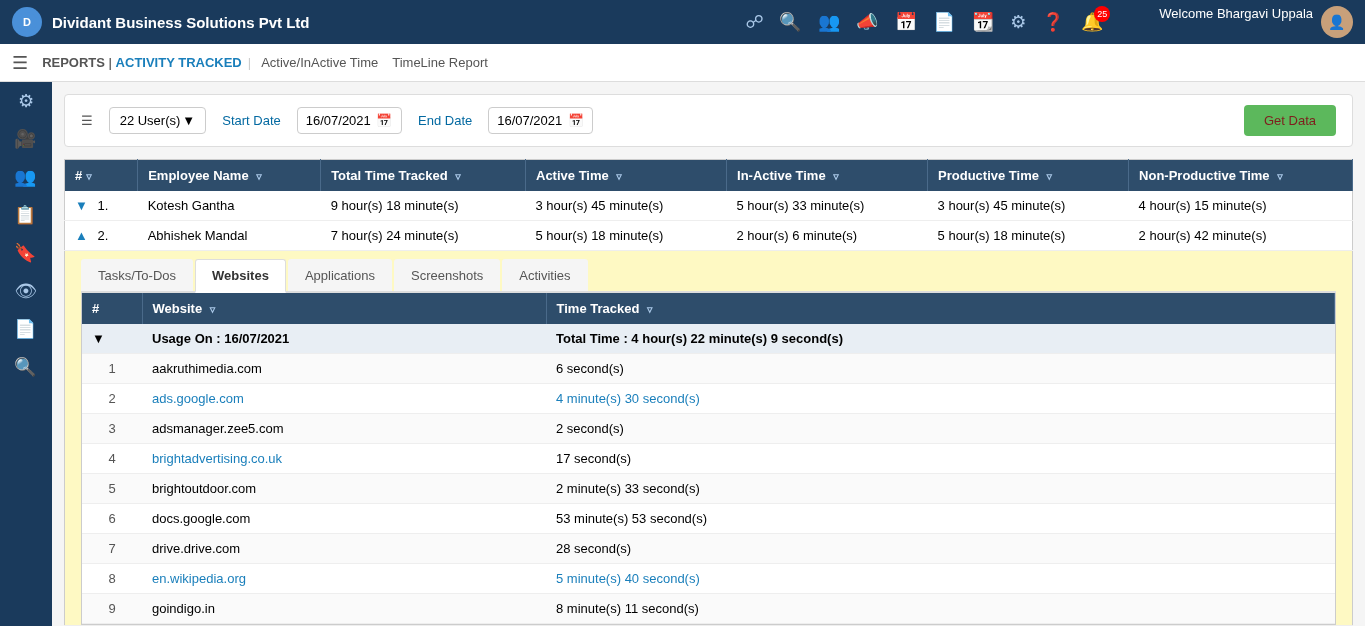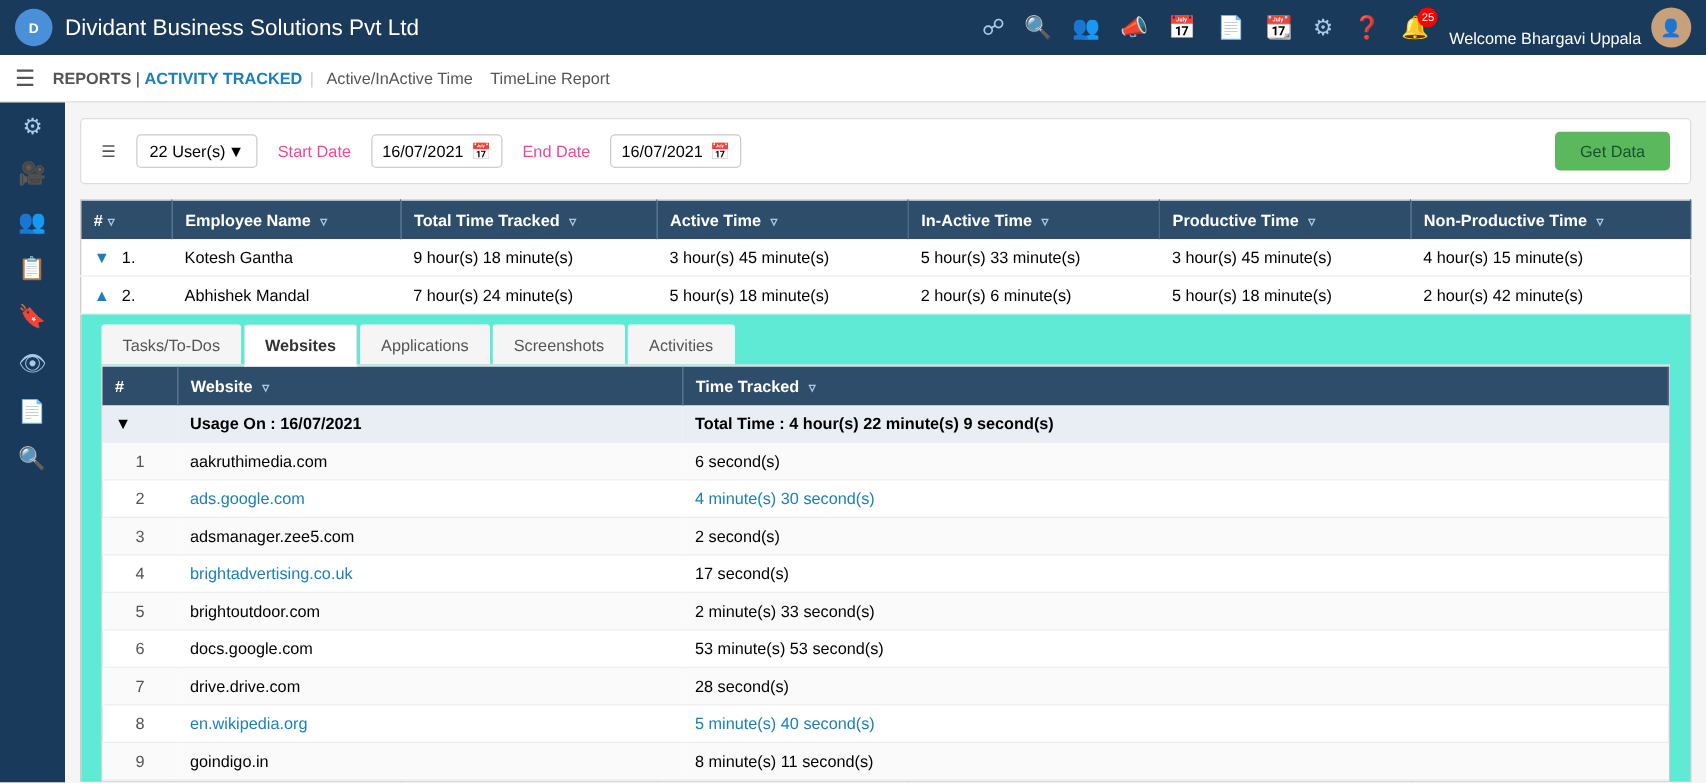"Dividant Business Solutions Pvt Ltd" .topbar-title { font-size: 18px -> 15px; font-weight: normal -> bold }
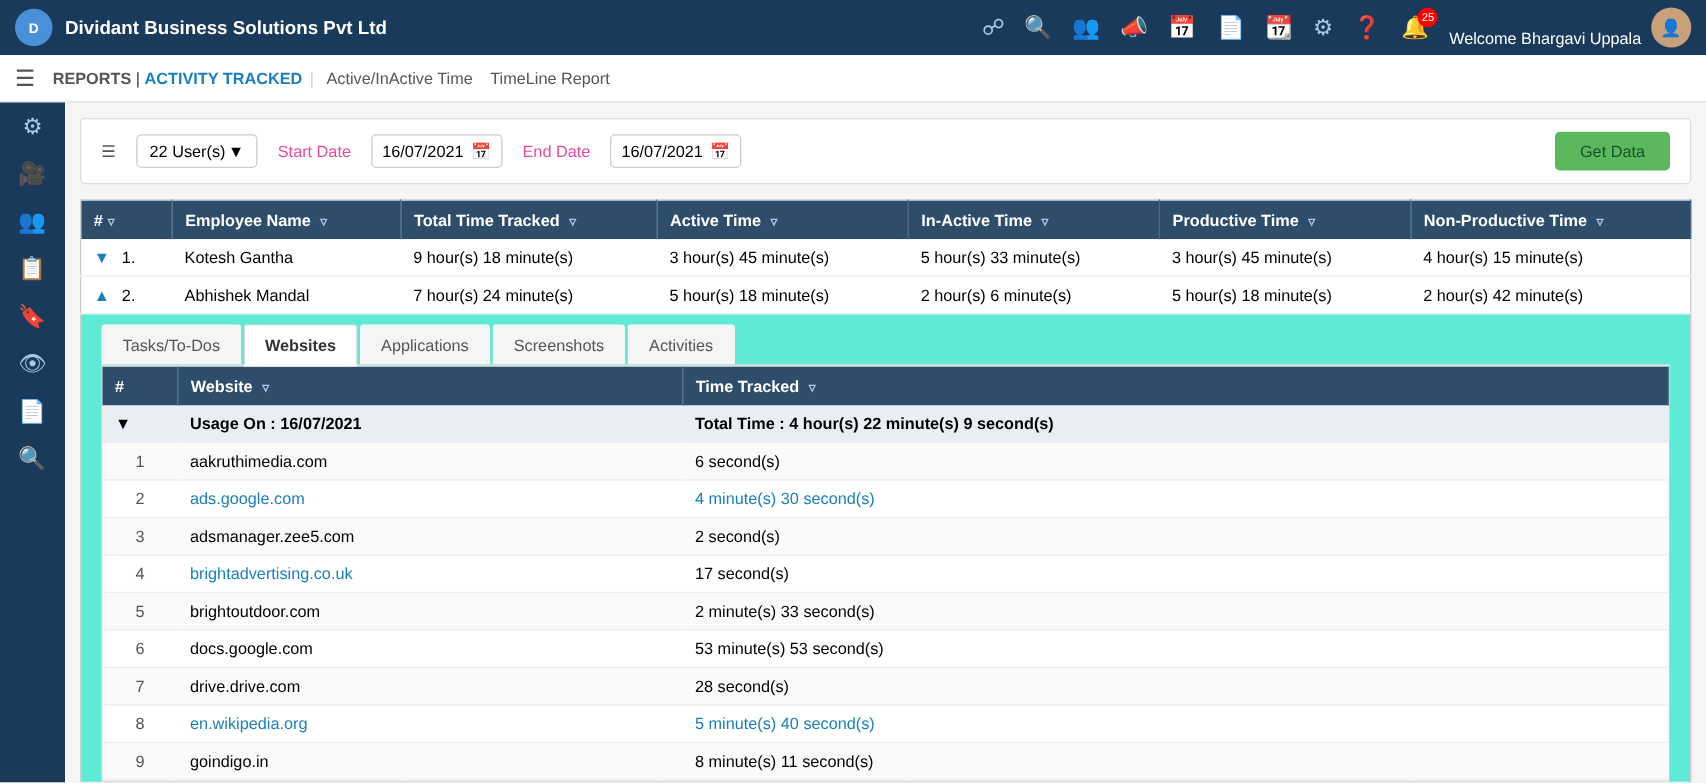"Welcome Bhargavi Uppala" .topbar-user { align-items: flex-end -> flex-start; margin-left: none -> 40px }
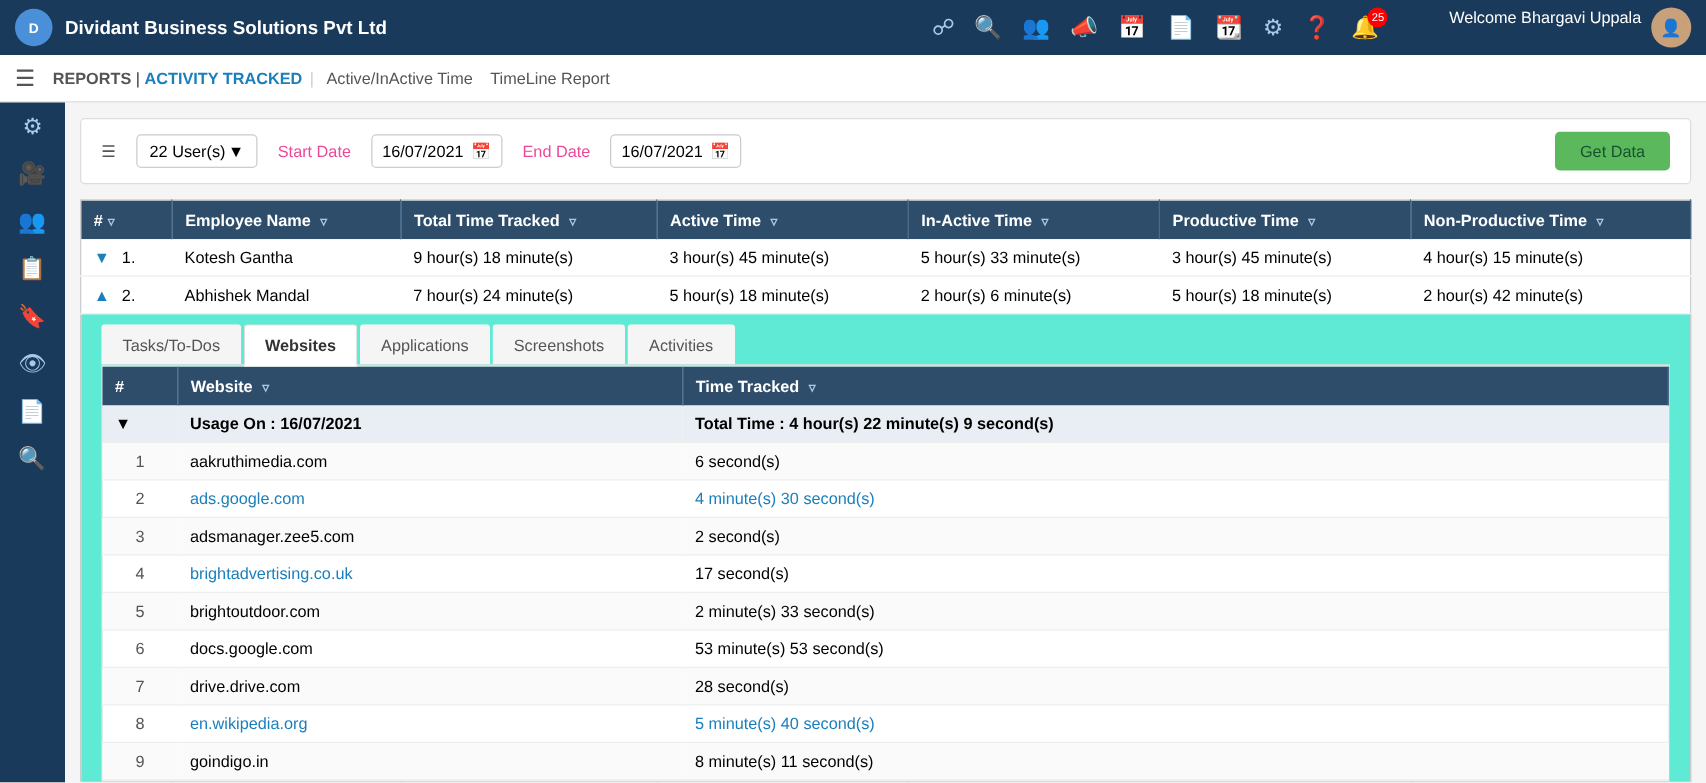"Start Date" .date-label { color: #ec4899 -> #0369a1 }
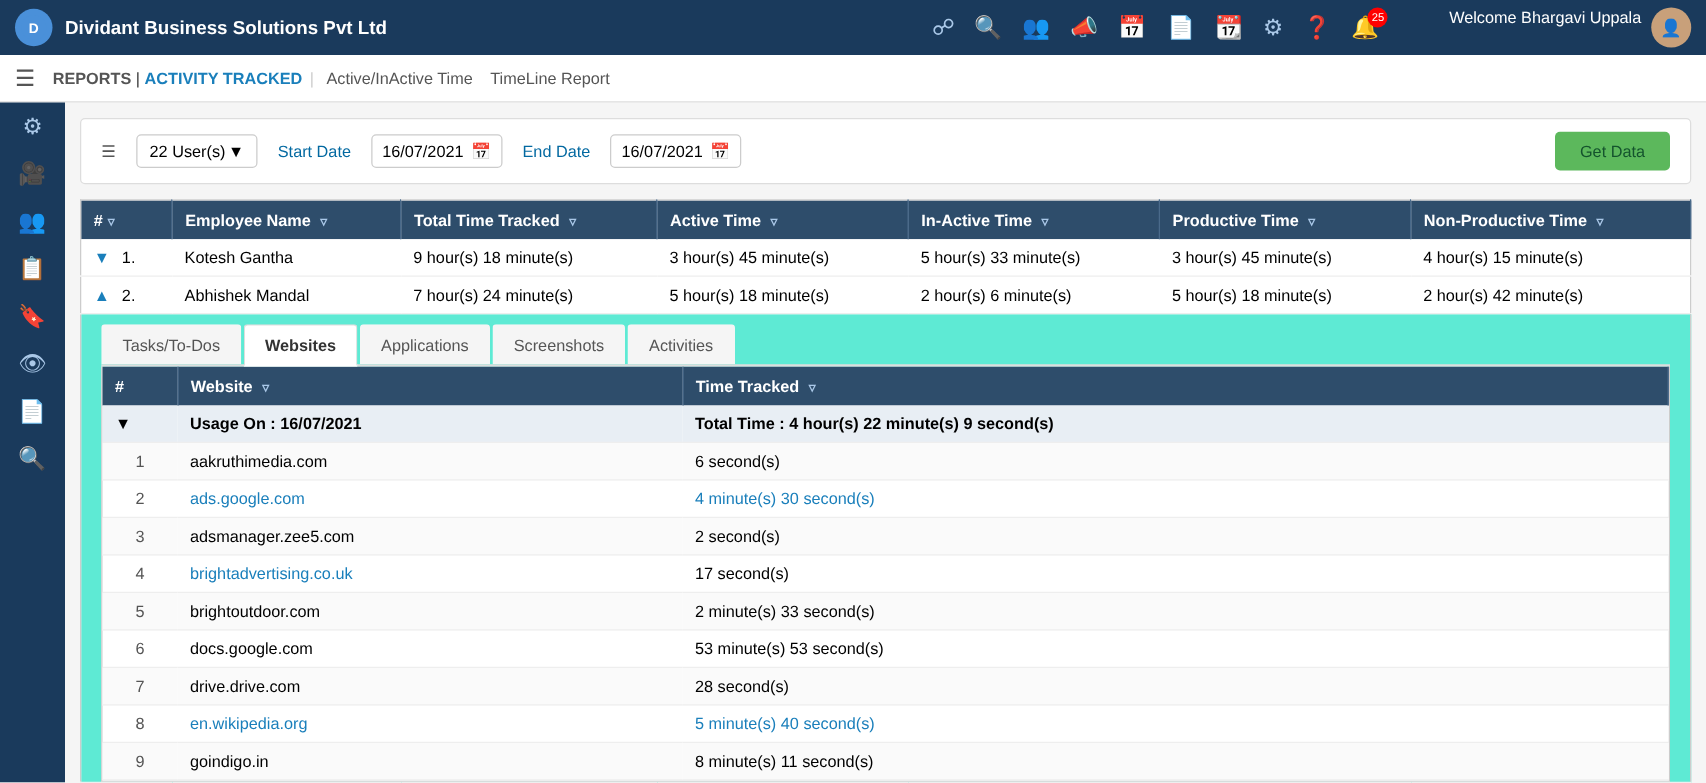"Get Data" .get-data-btn { color: #14532d -> #7f1d1d }
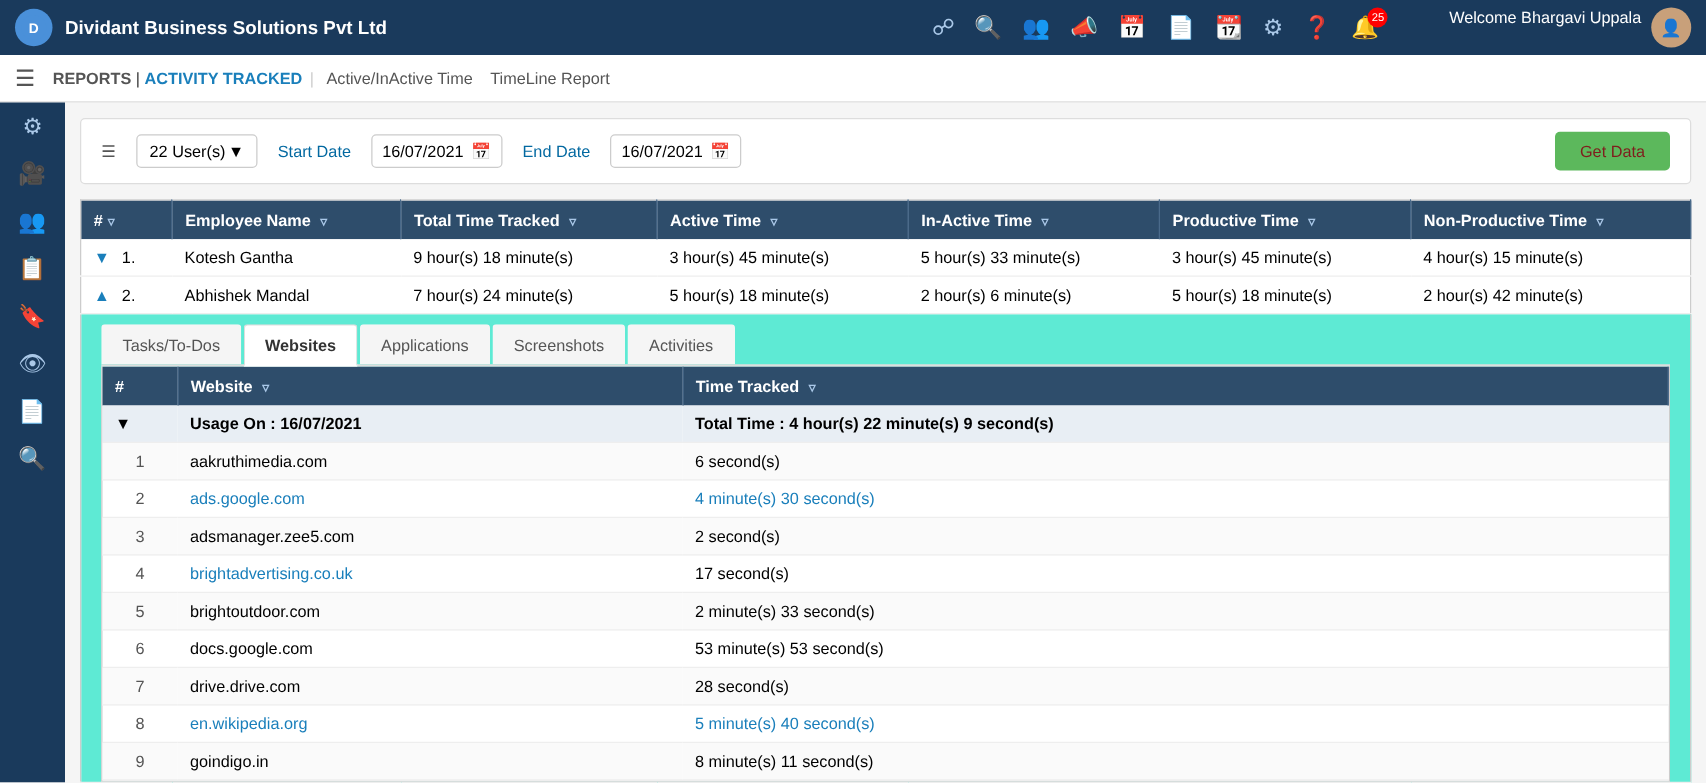"Tasks/To-Dos" td { background: #5eead4 -> #fef9c3 }
